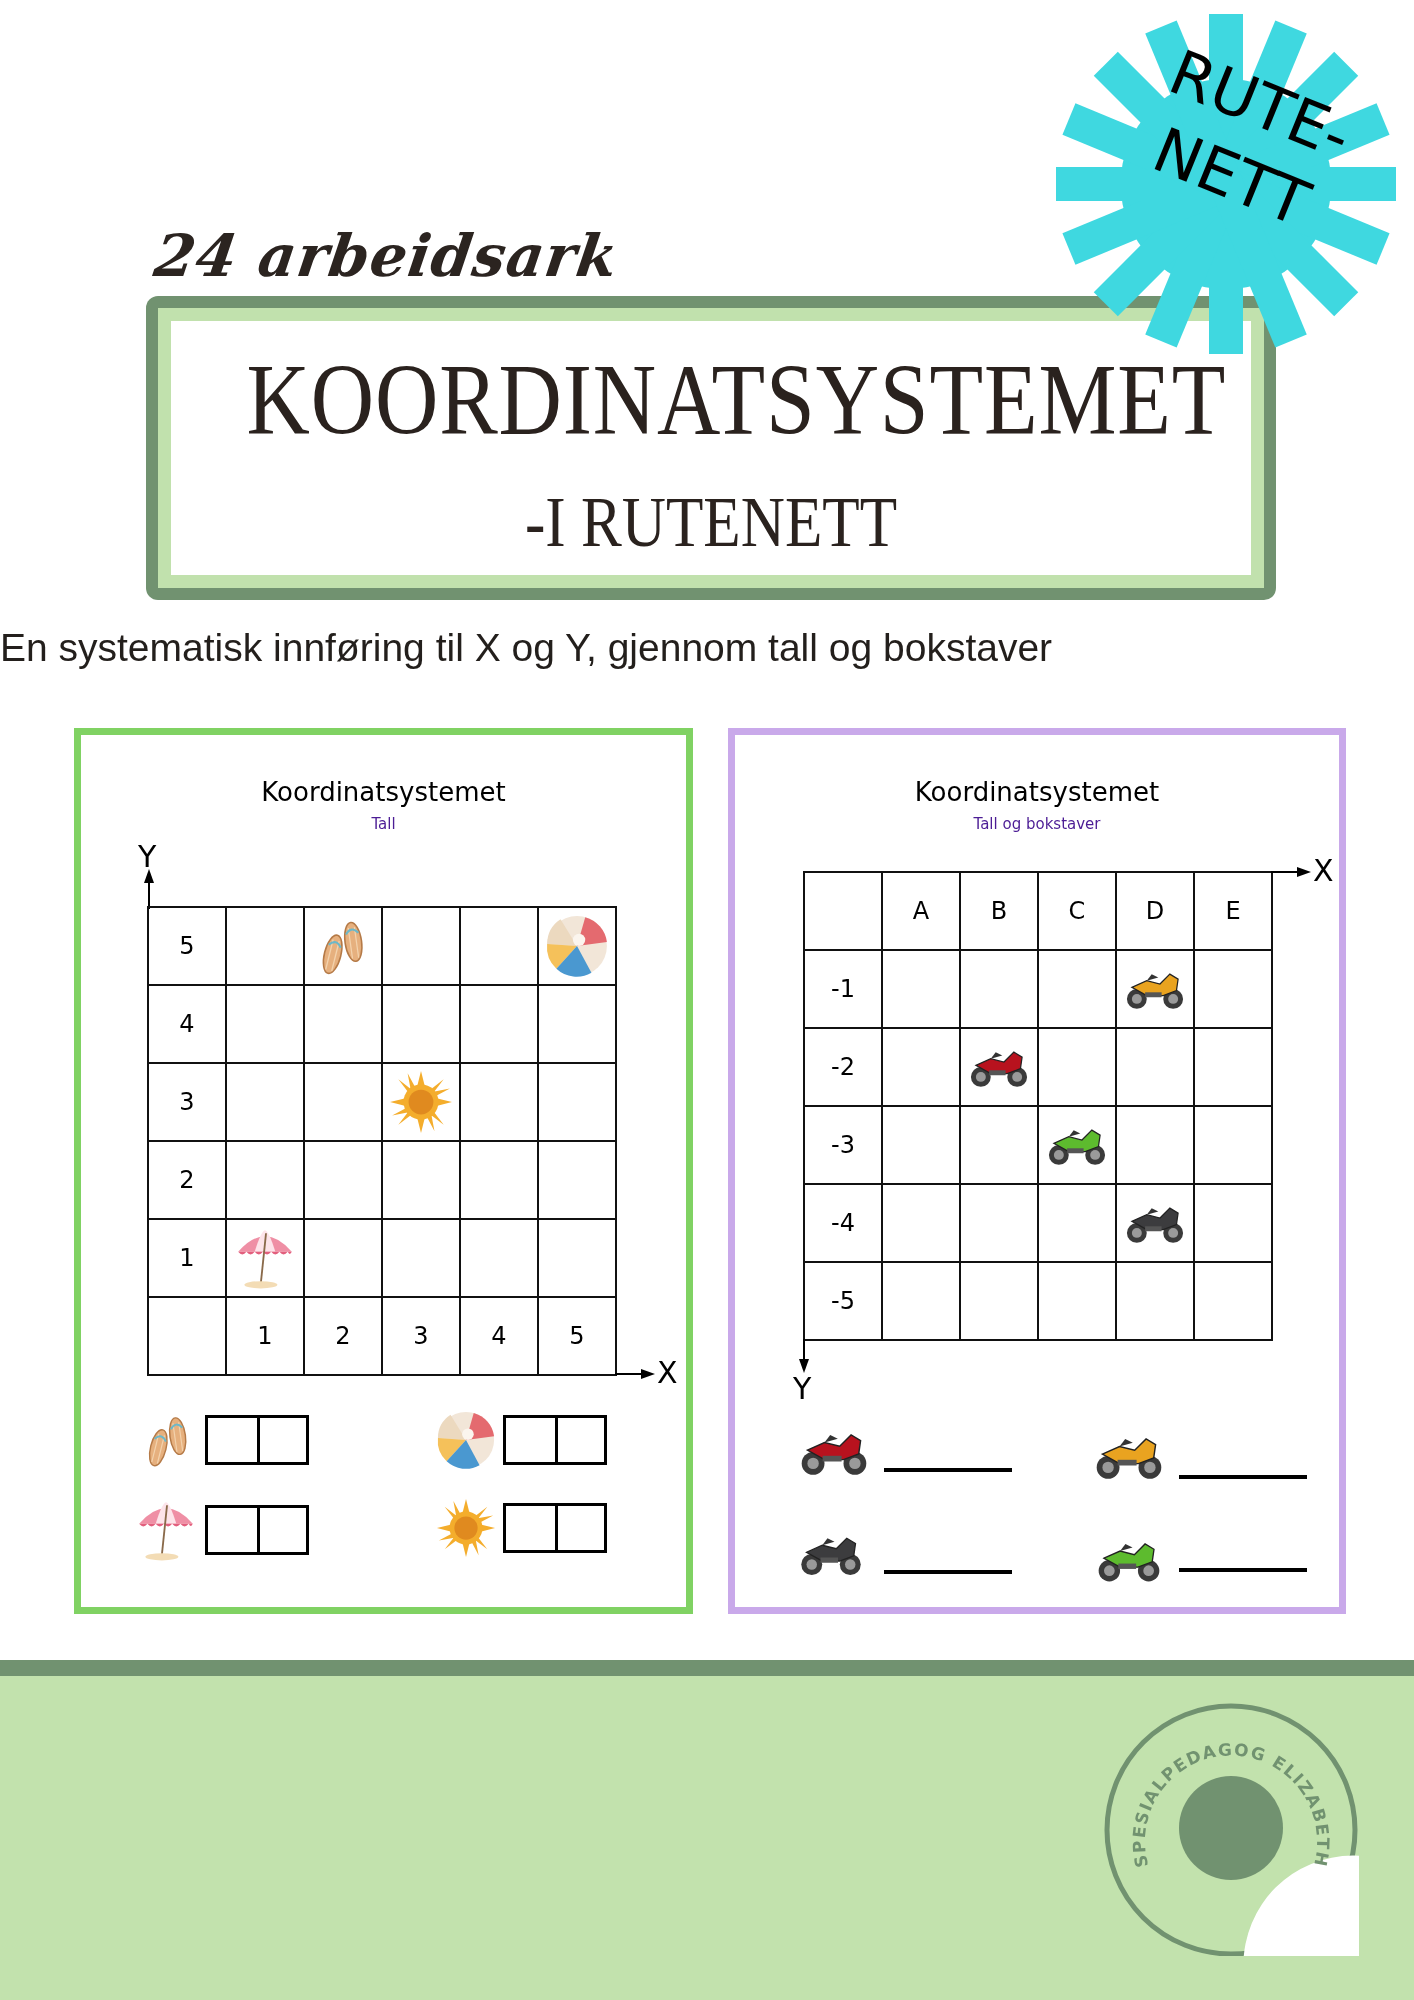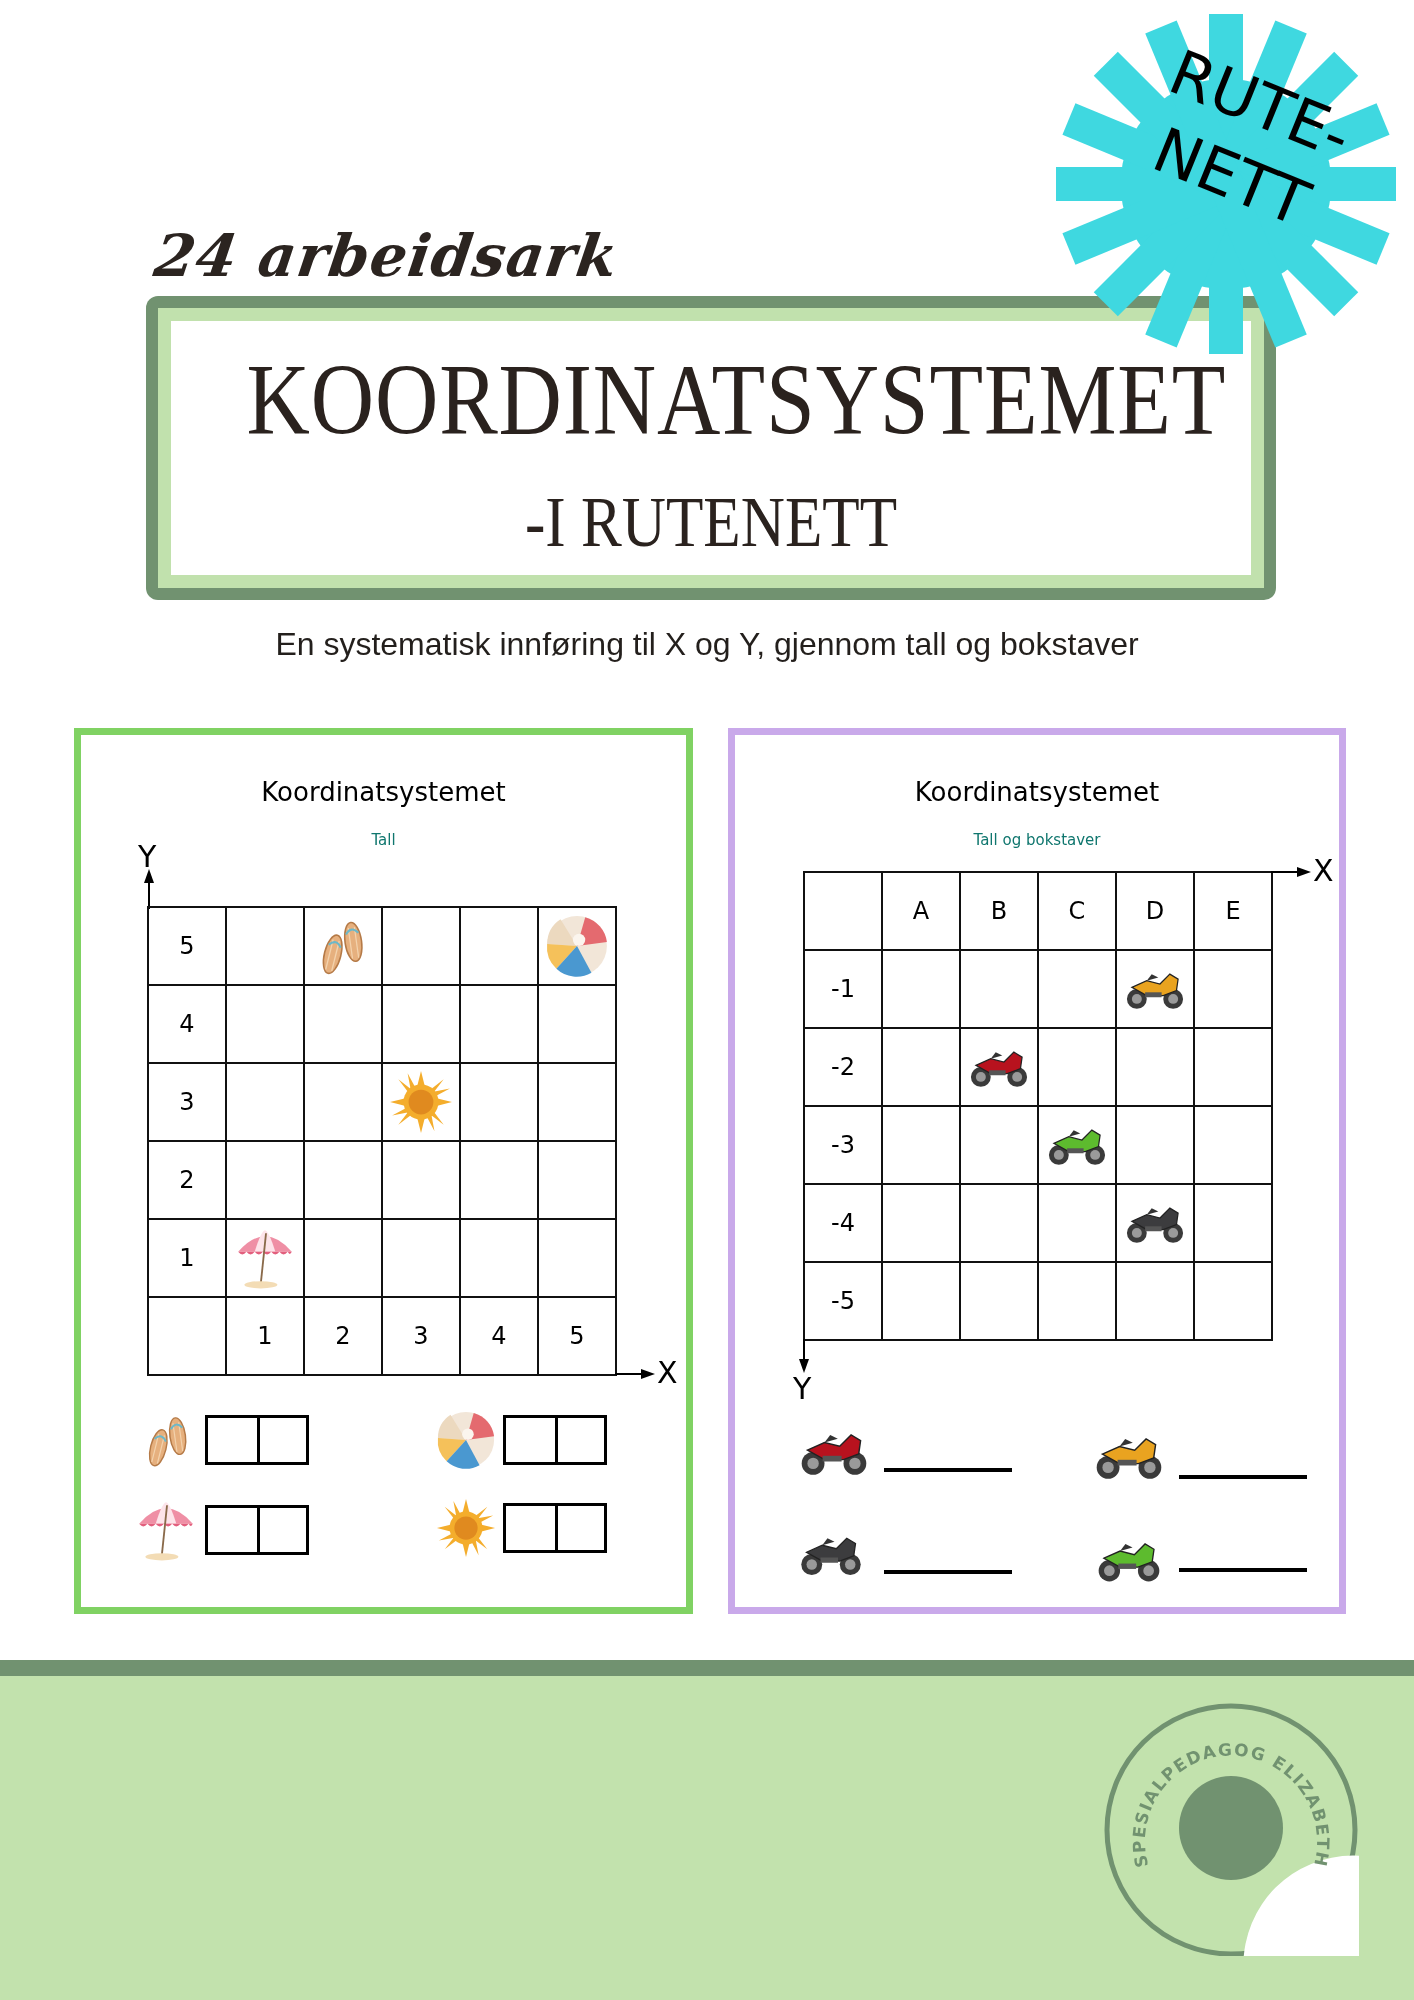"En systematisk innføring til X" .tagline { font-size: 32px -> 39px; text-align: center -> none }
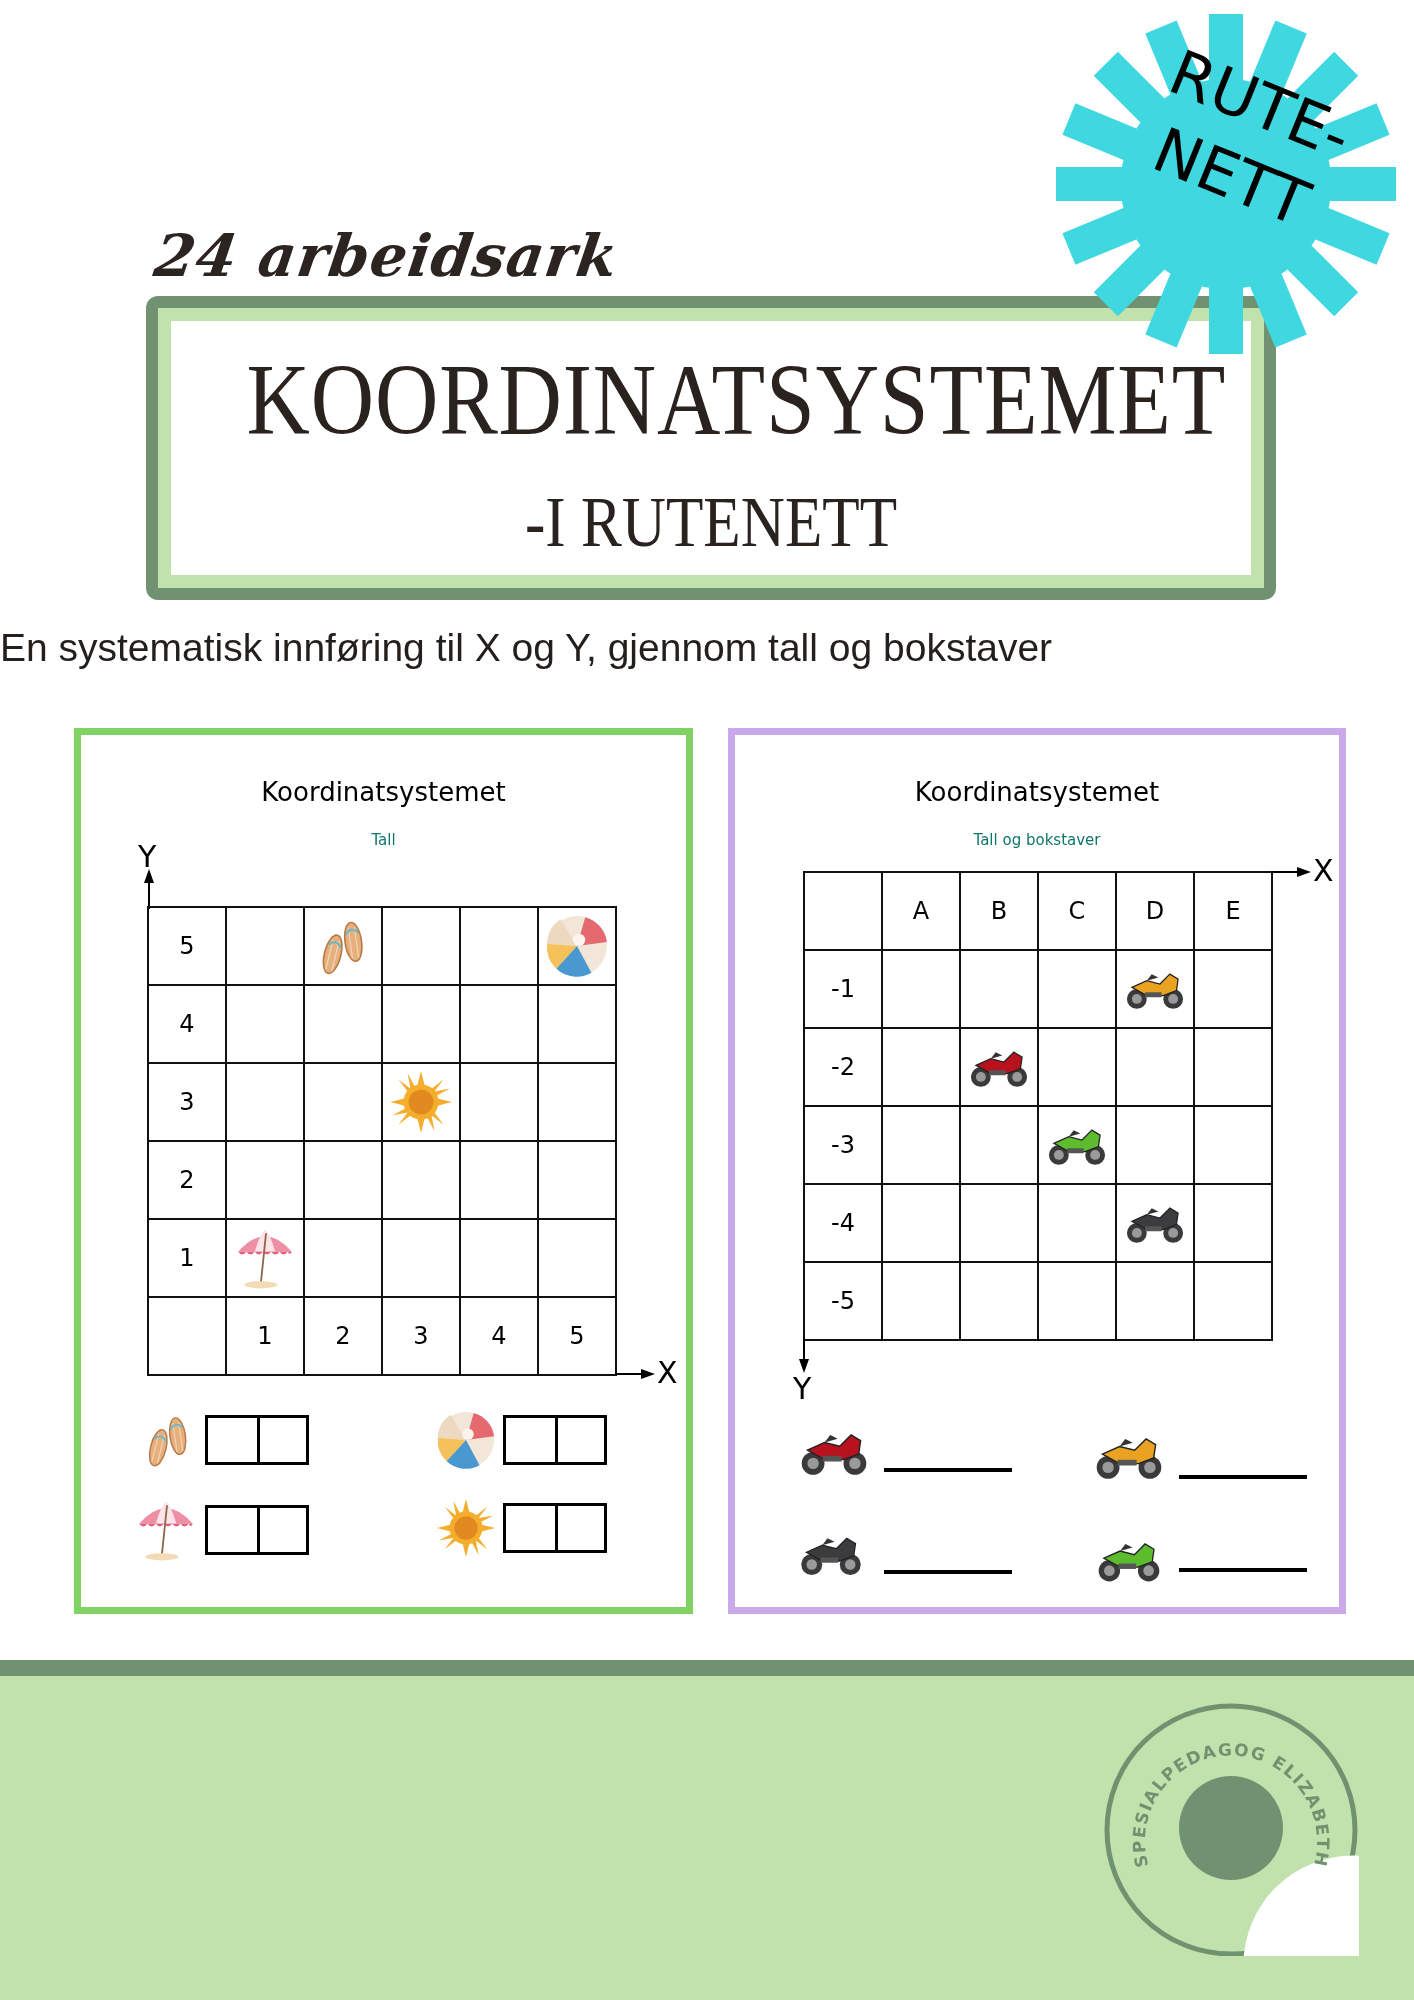"Tall" .card-sub { color: #0f766e -> #4c1d95; top: 96px -> 80px }
